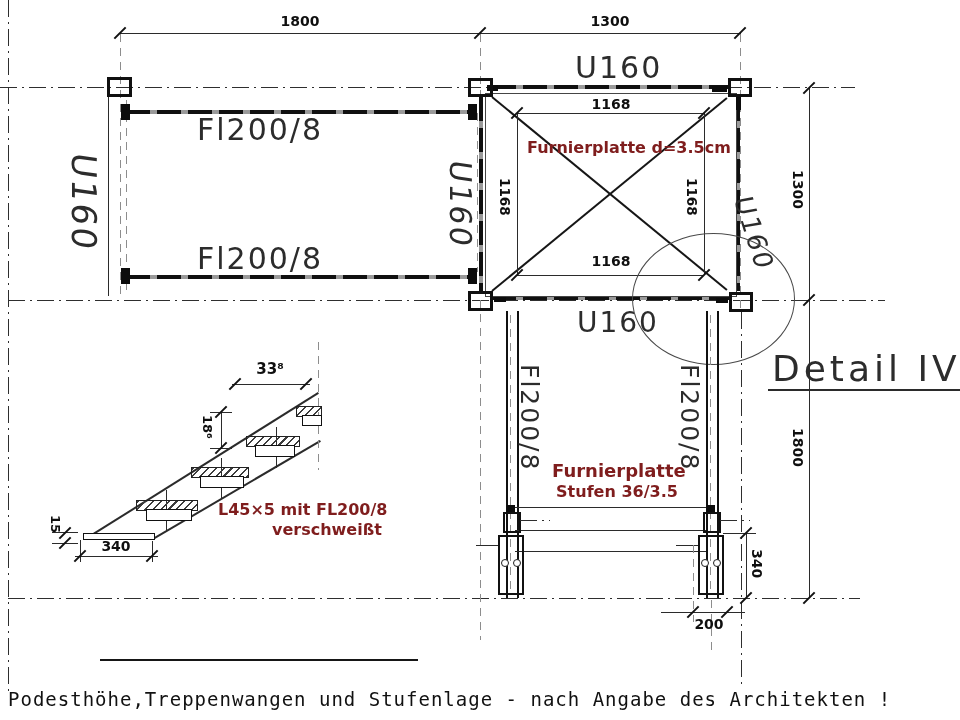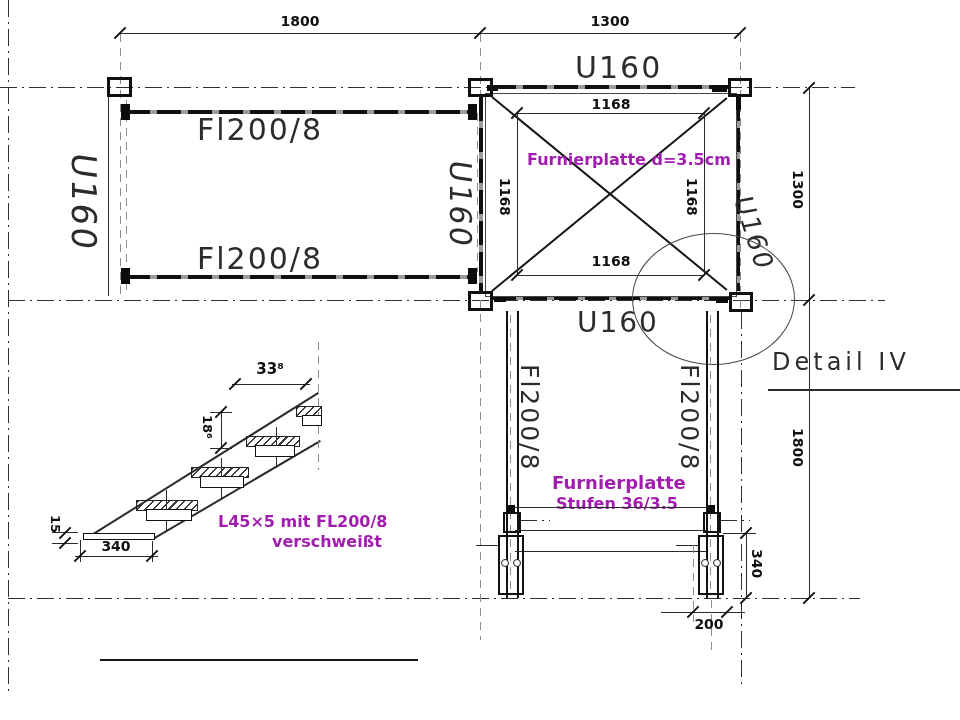"Furnierplatte d=3.5cm" .bold { color: #a21caf -> #7f1d1d; margin-top: 12px -> none }
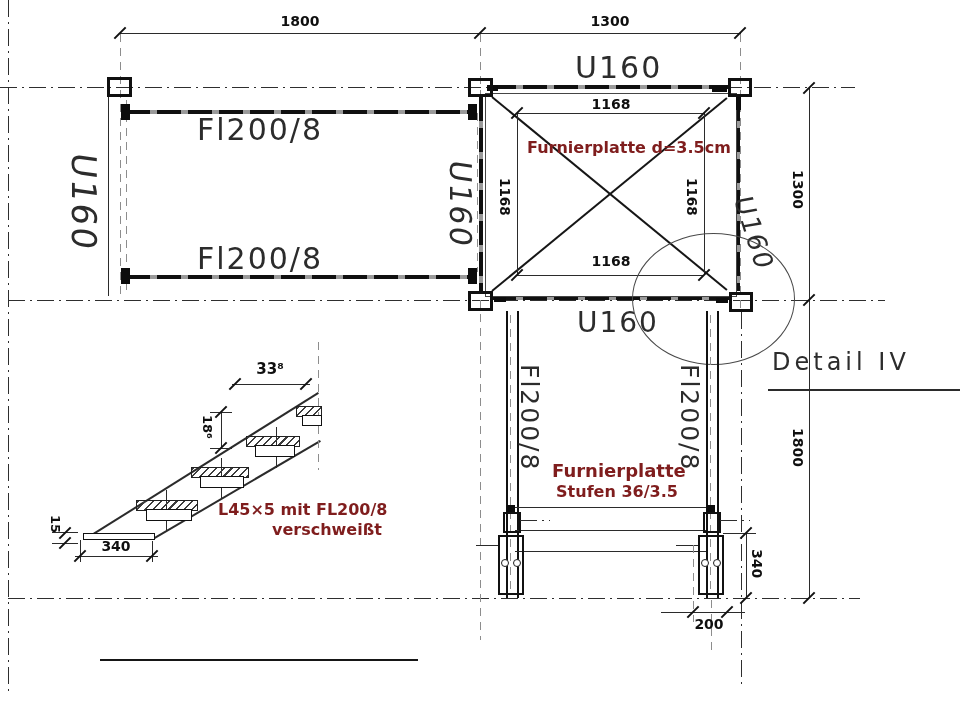"Detail IV" div.big { font-size: 24px -> 36px }
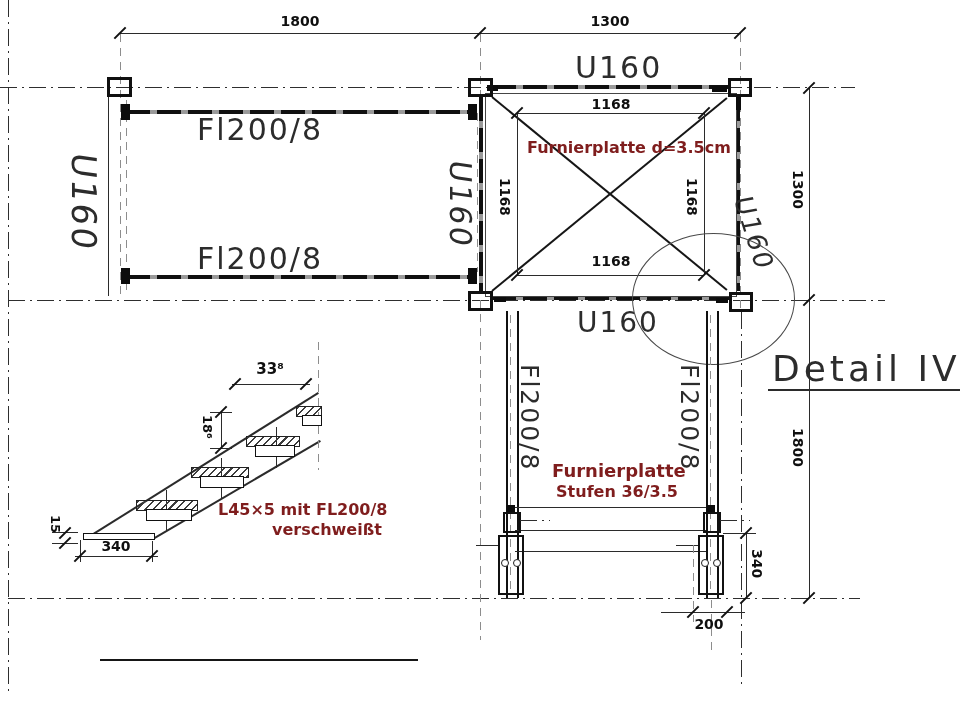"Podesthöhe,Treppenwangen und Stufenlage" div.abs { html: none -> <div>Podesthöhe,Treppenwangen und Stufenlage - nach Angabe des Architekten !</div> }
